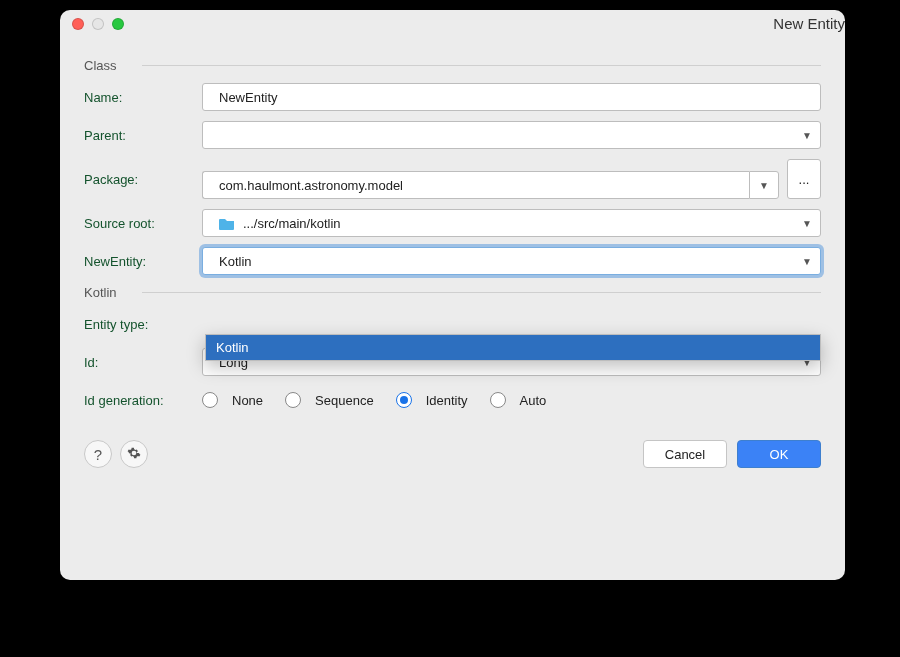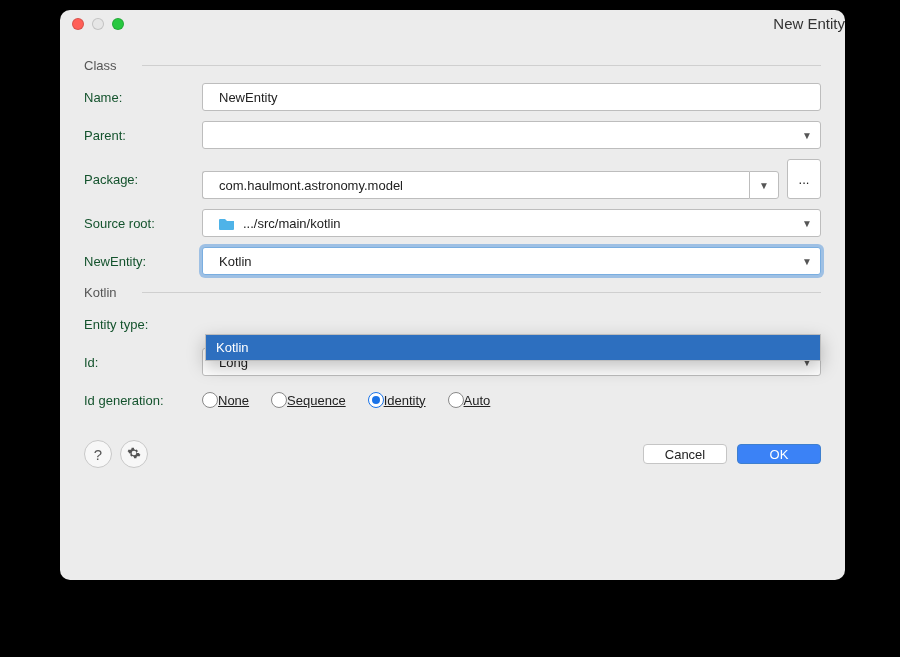"None" .radio { gap: 0 -> 14px; text-decoration: underline -> none }
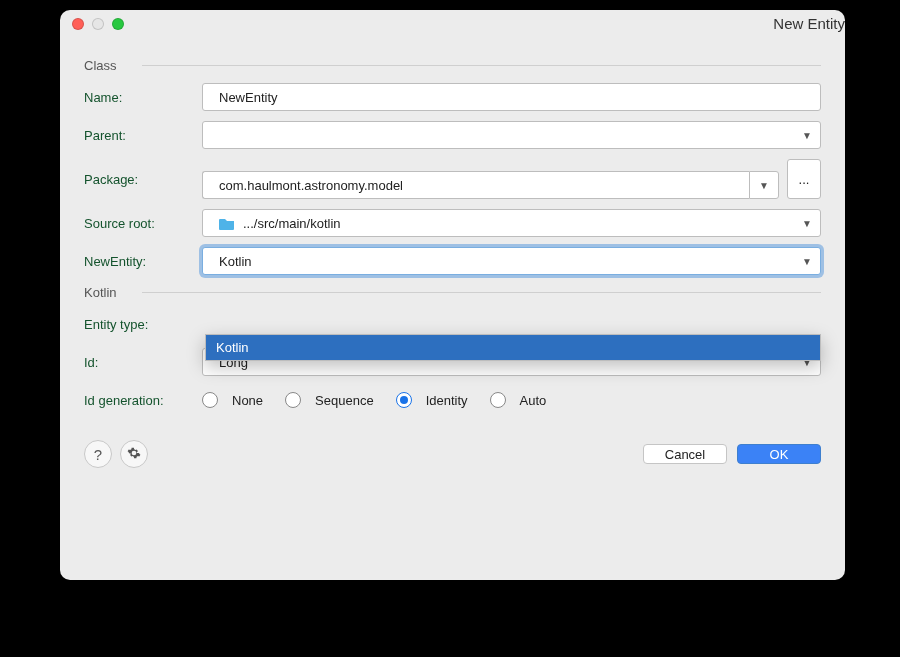"Cancel" .btn { height: 20px -> 28px }
